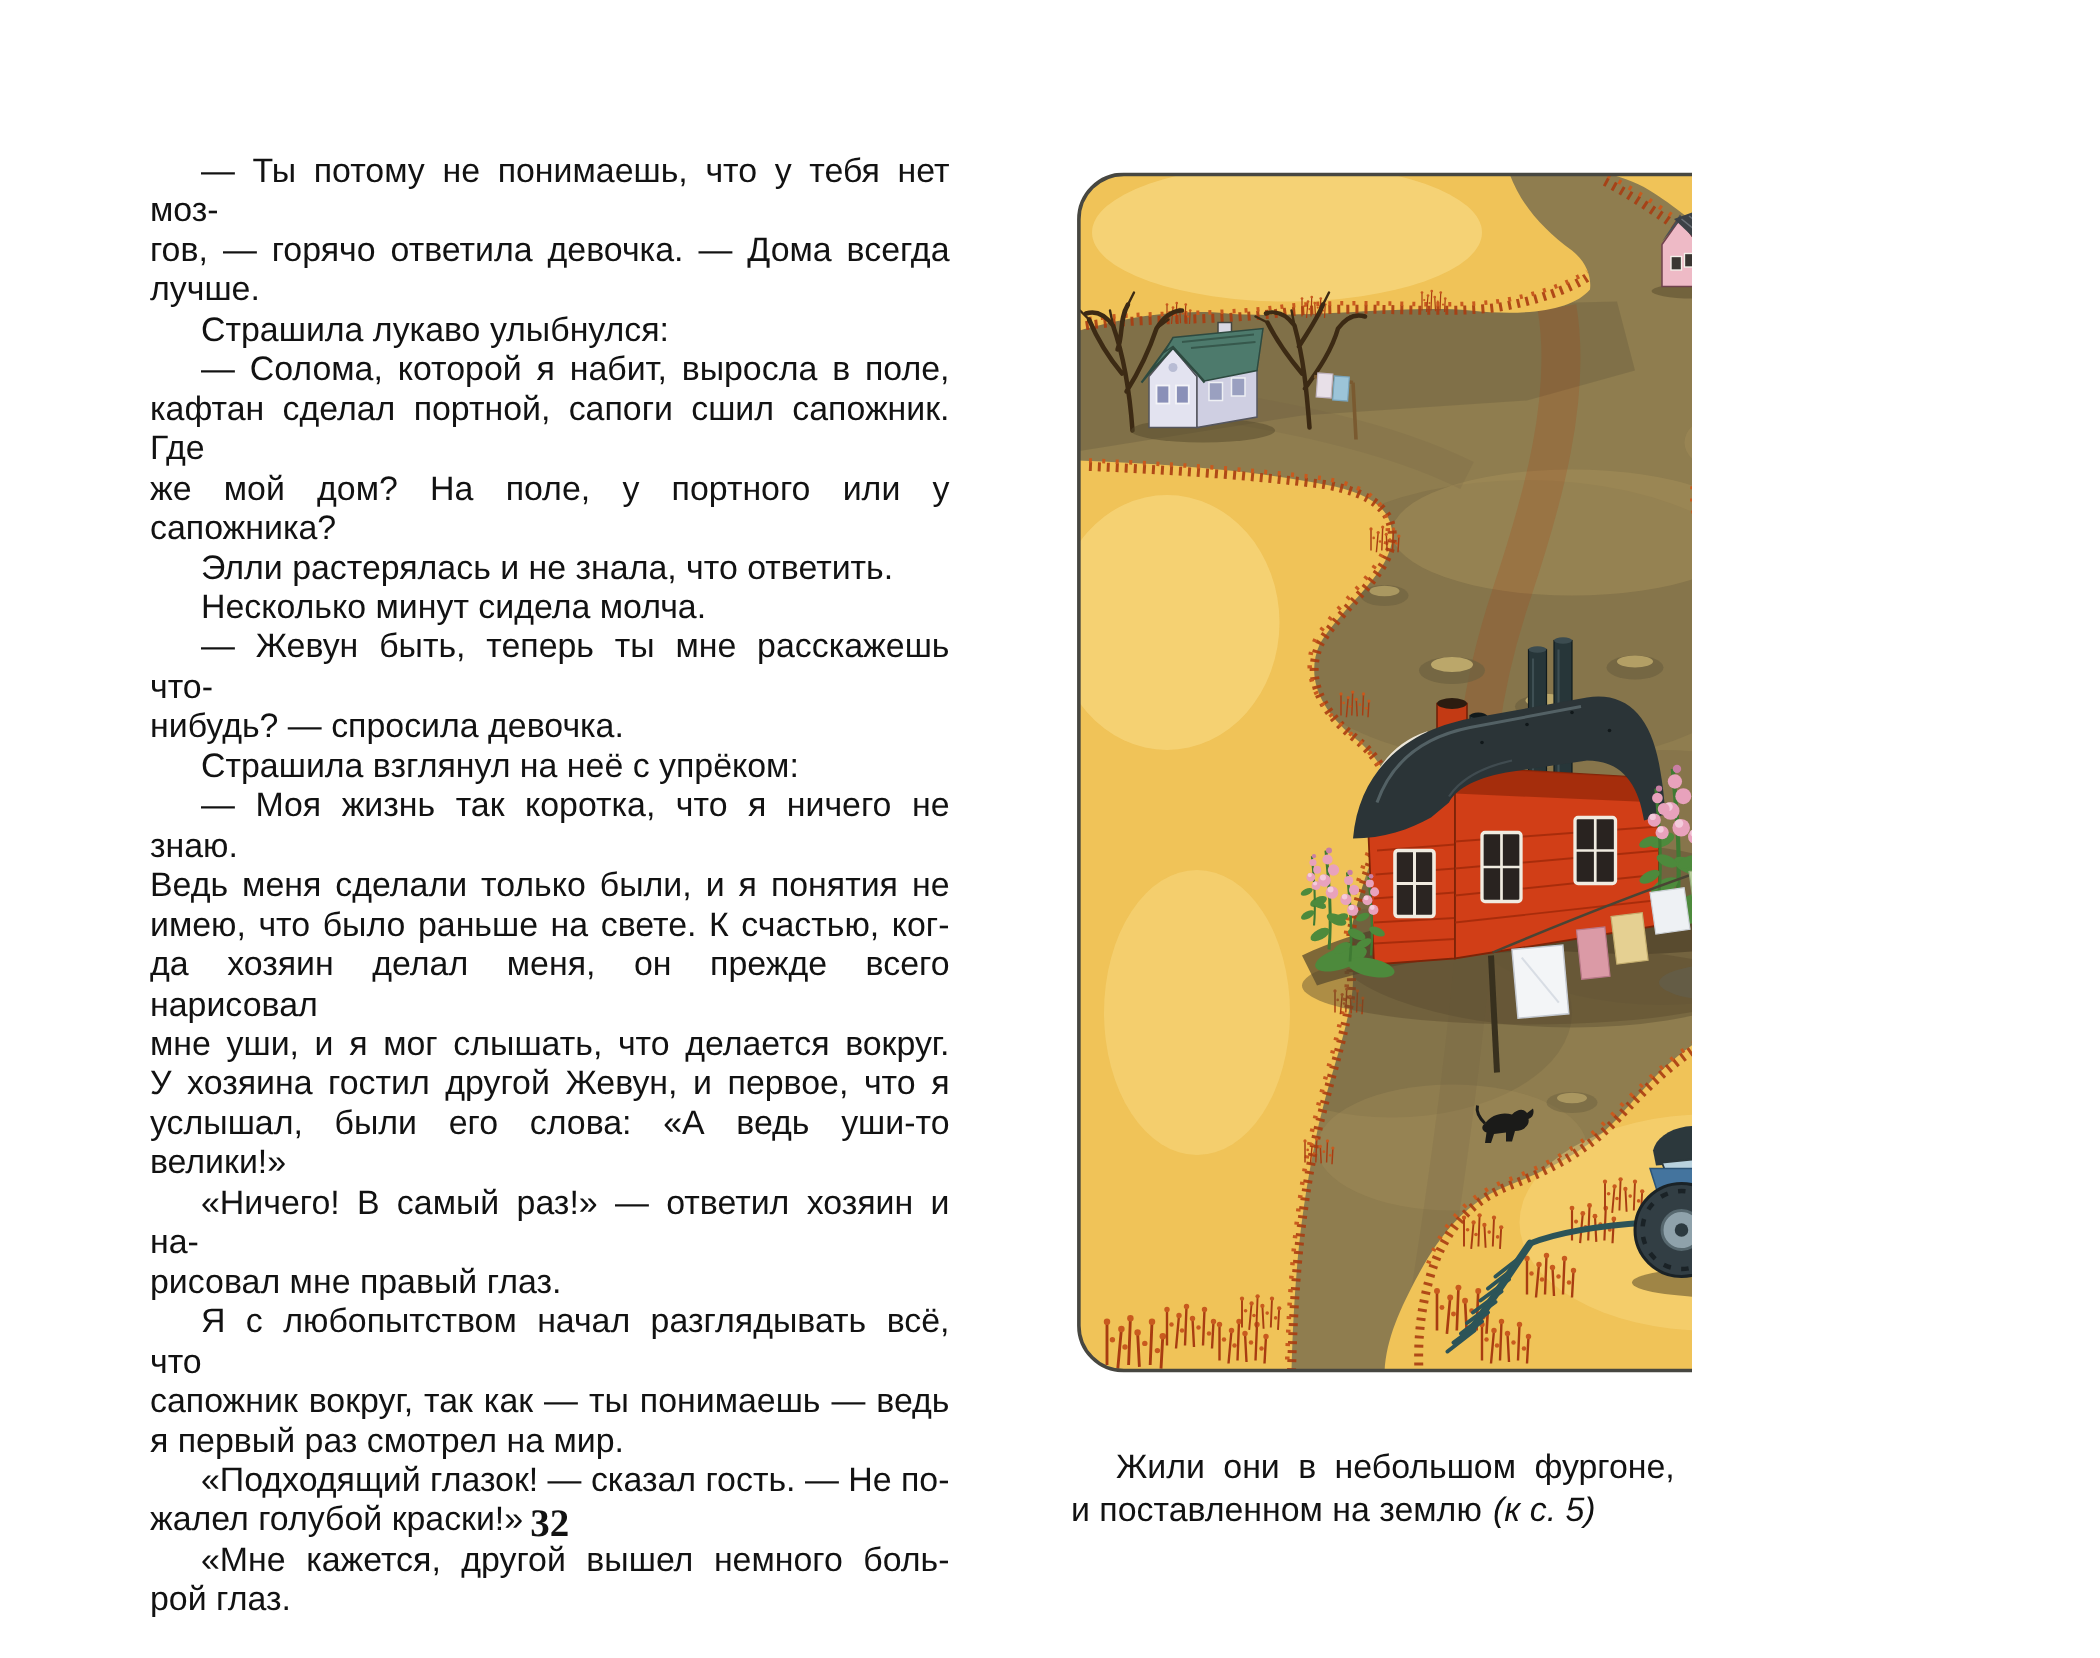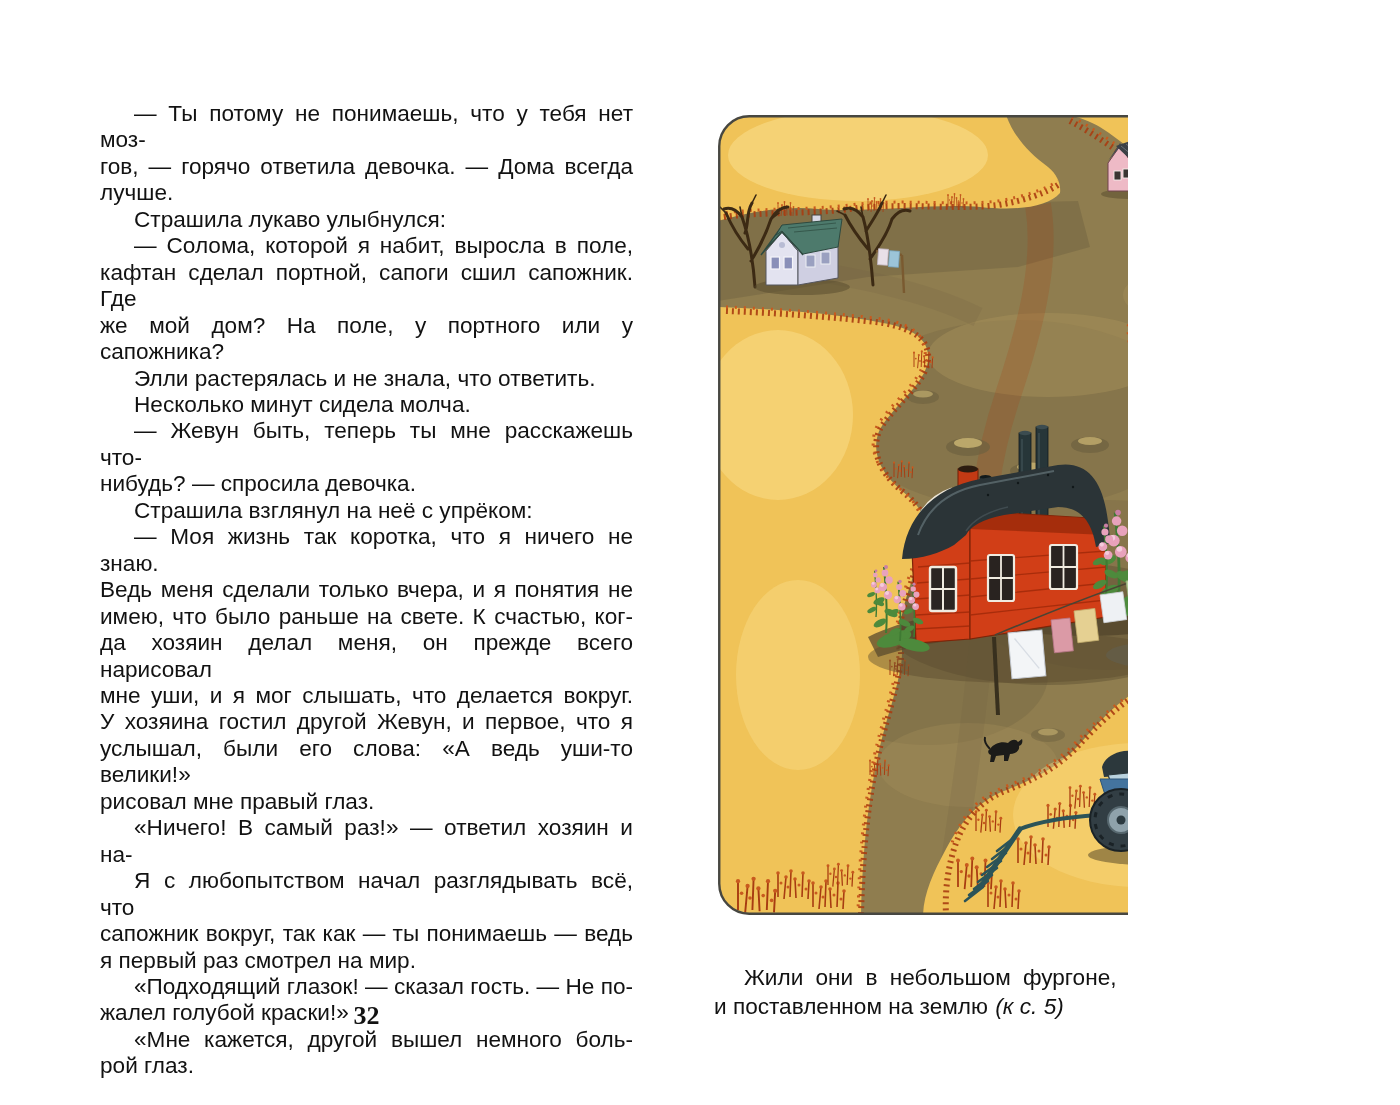"Ведь меня сделали только вчера," div.line { text: вчера -> были }
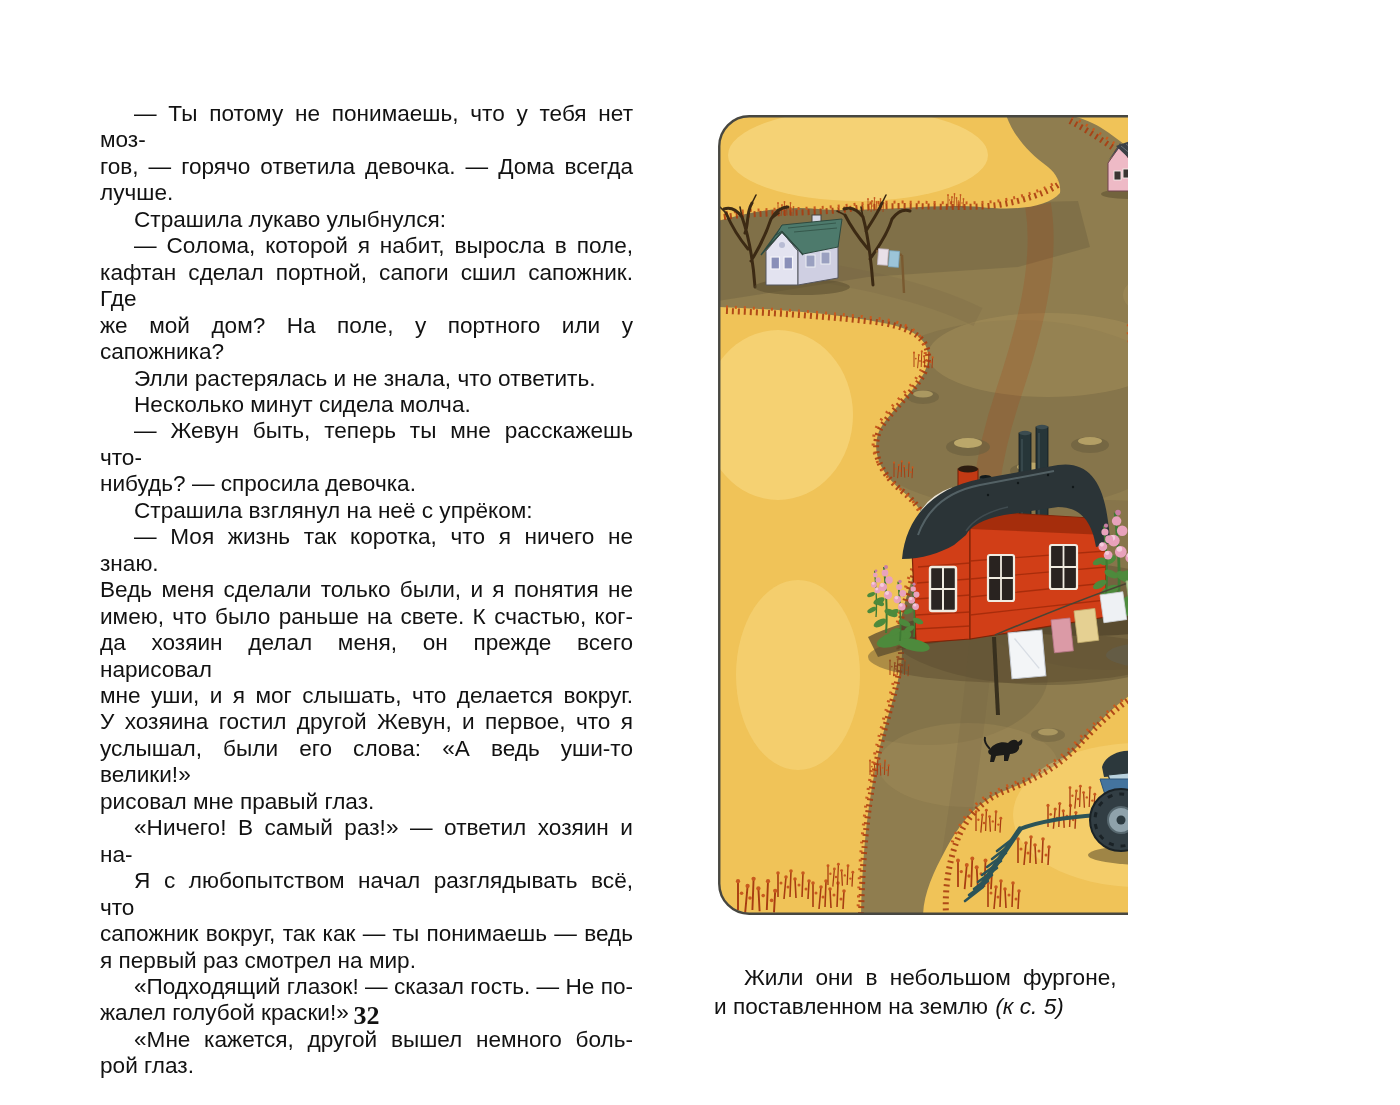"рисовал мне правый глаз." div.line { order: before "«Ничего! В самый раз!» —" -> after "«Ничего! В самый раз!» —" }
